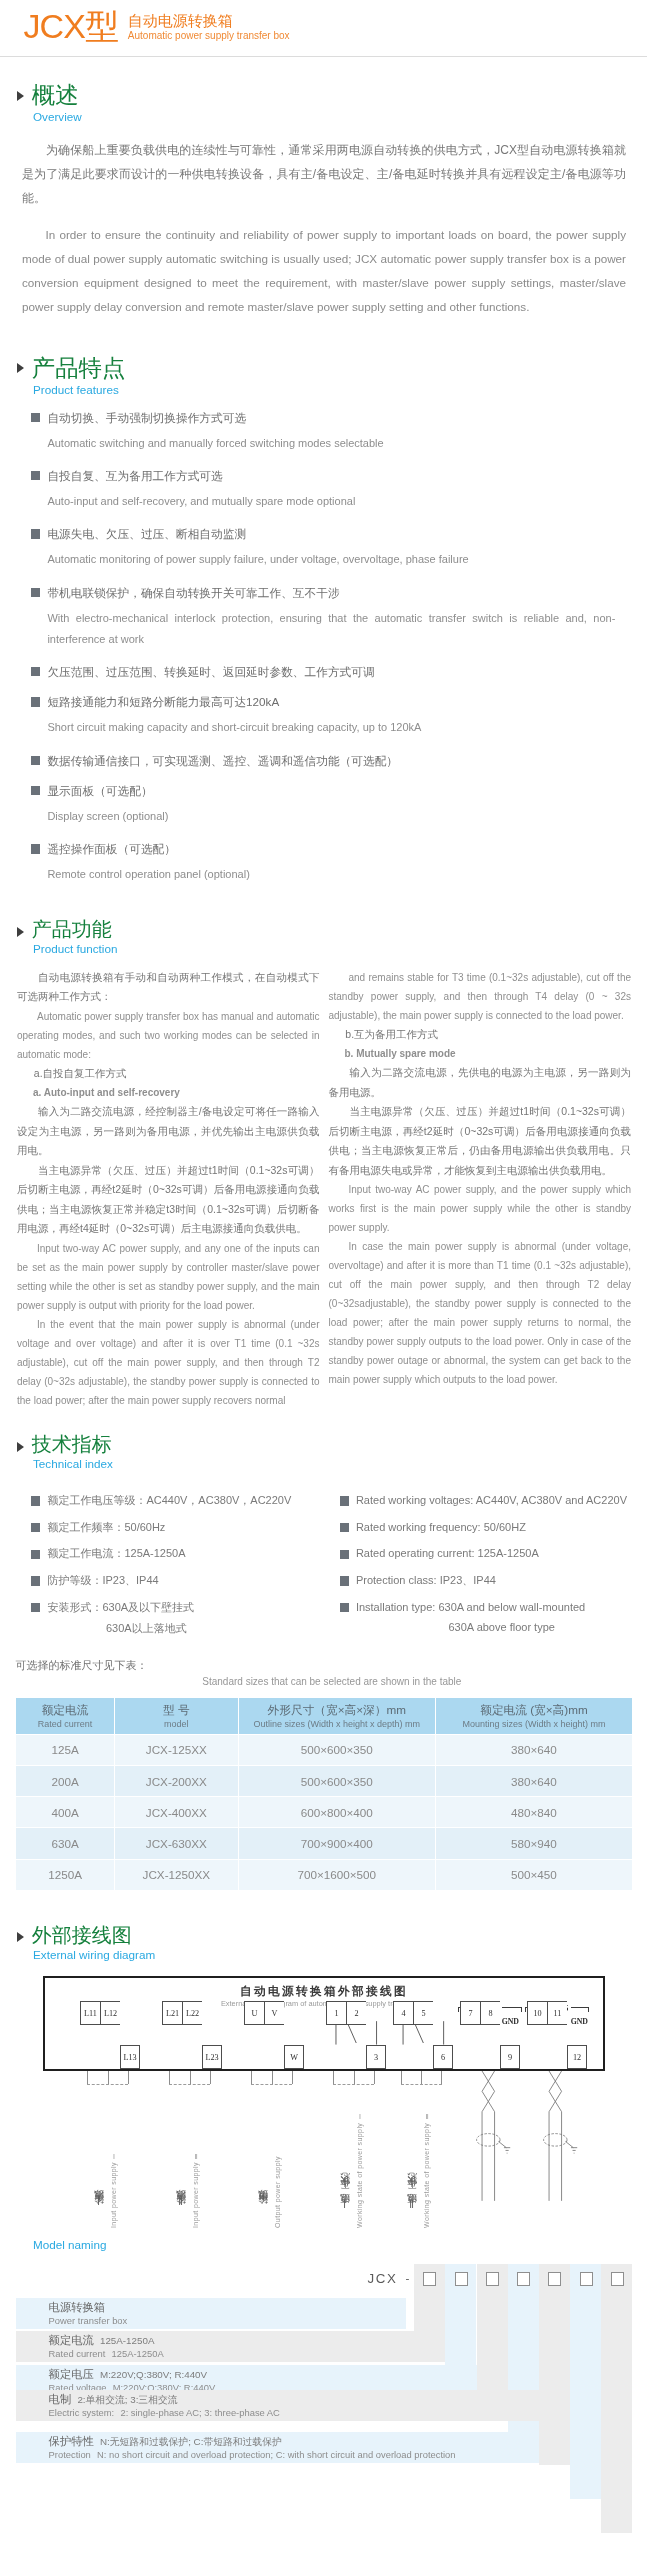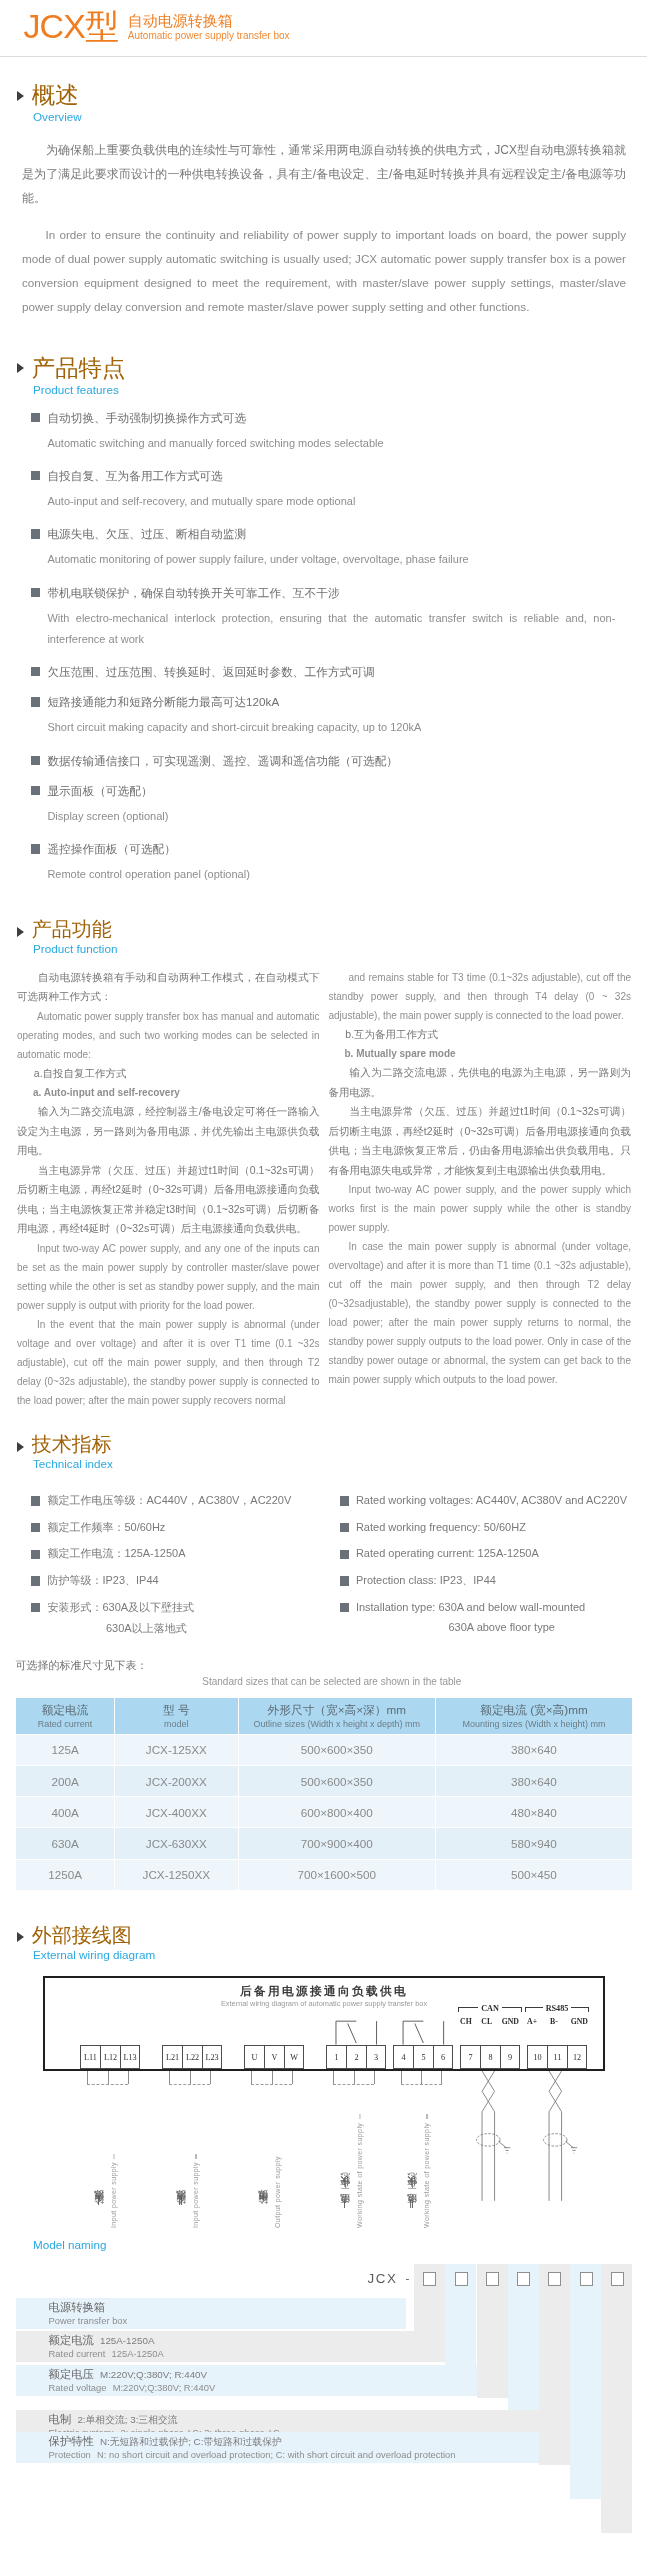"概述" .sec-zh { color: #a16207 -> #15803d }
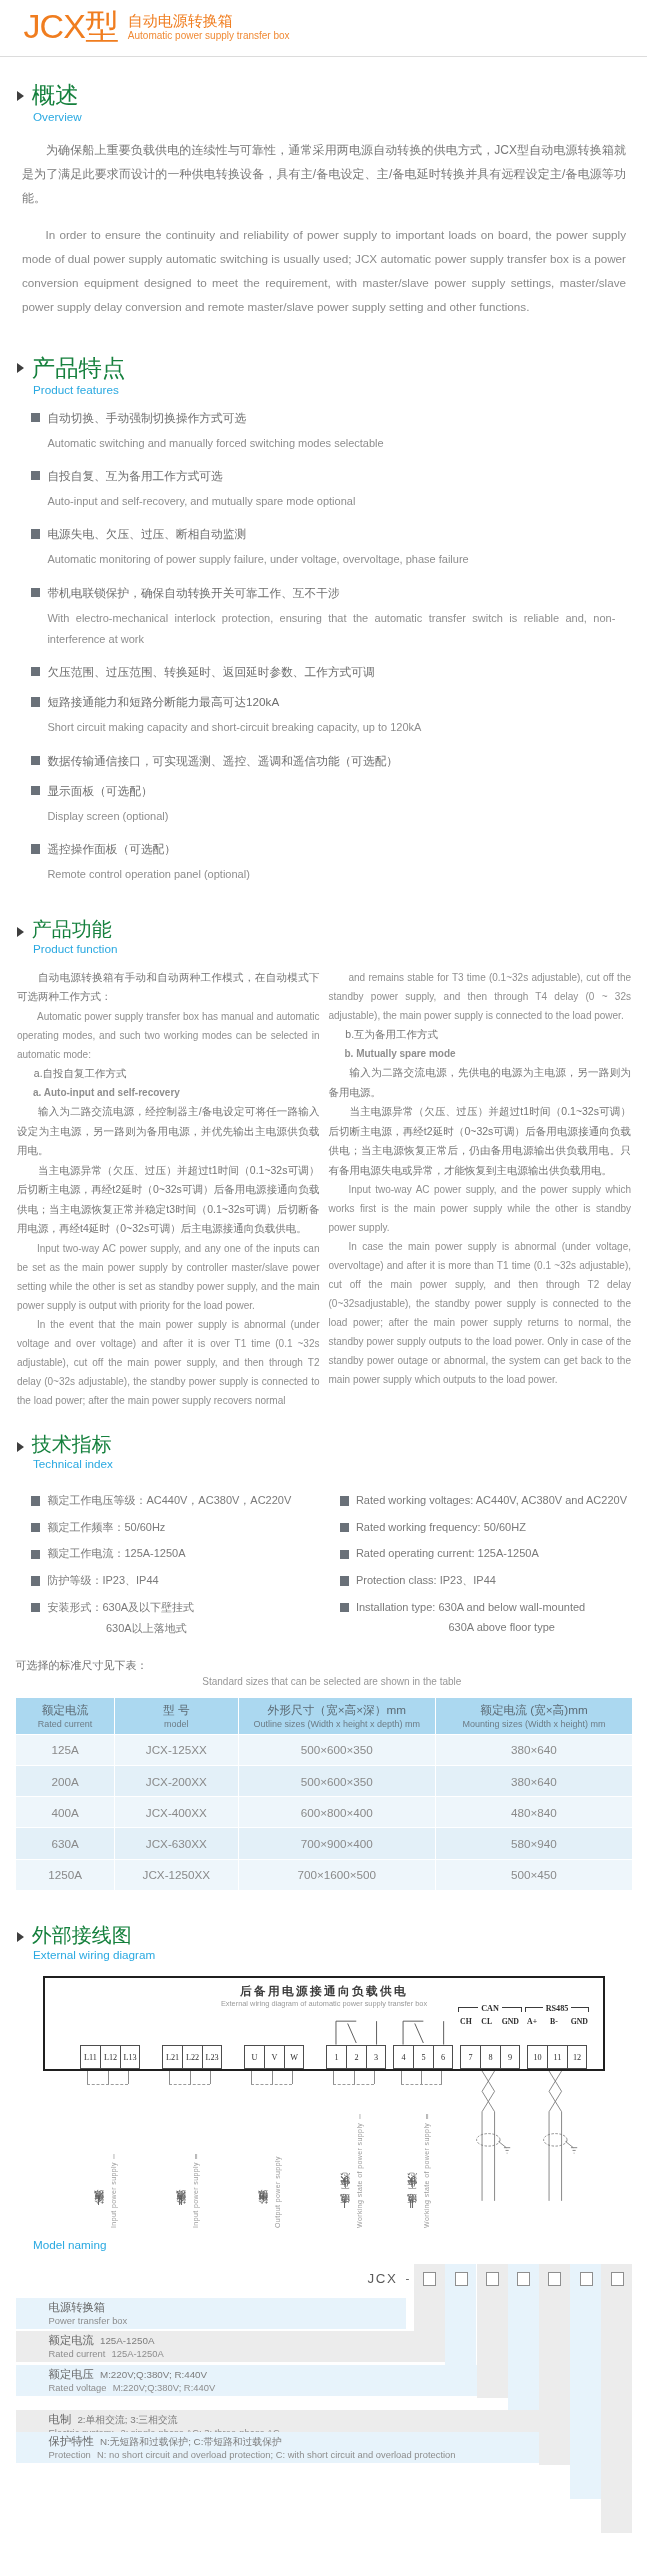"后备用电源接通向负载供电" div.diag-title { text: 后备用电源接通向负载供电 -> 自动电源转换箱外部接线图 }
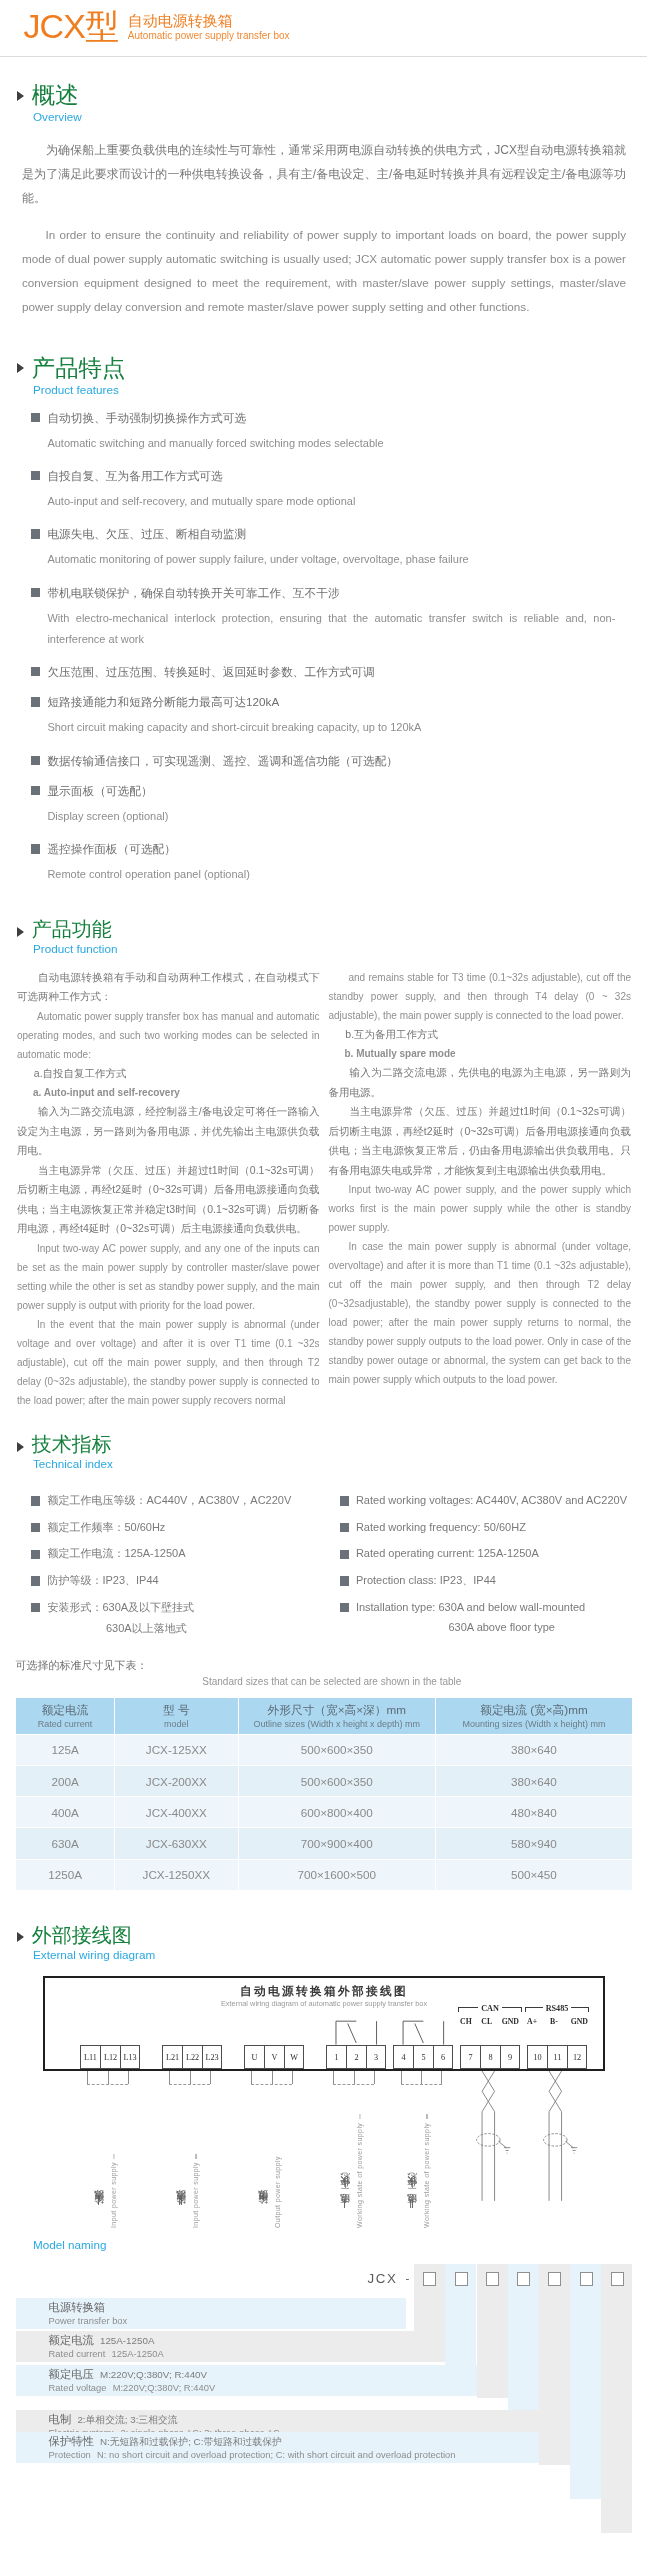"L13" .cell:last-child { margin-top: none -> 44px }
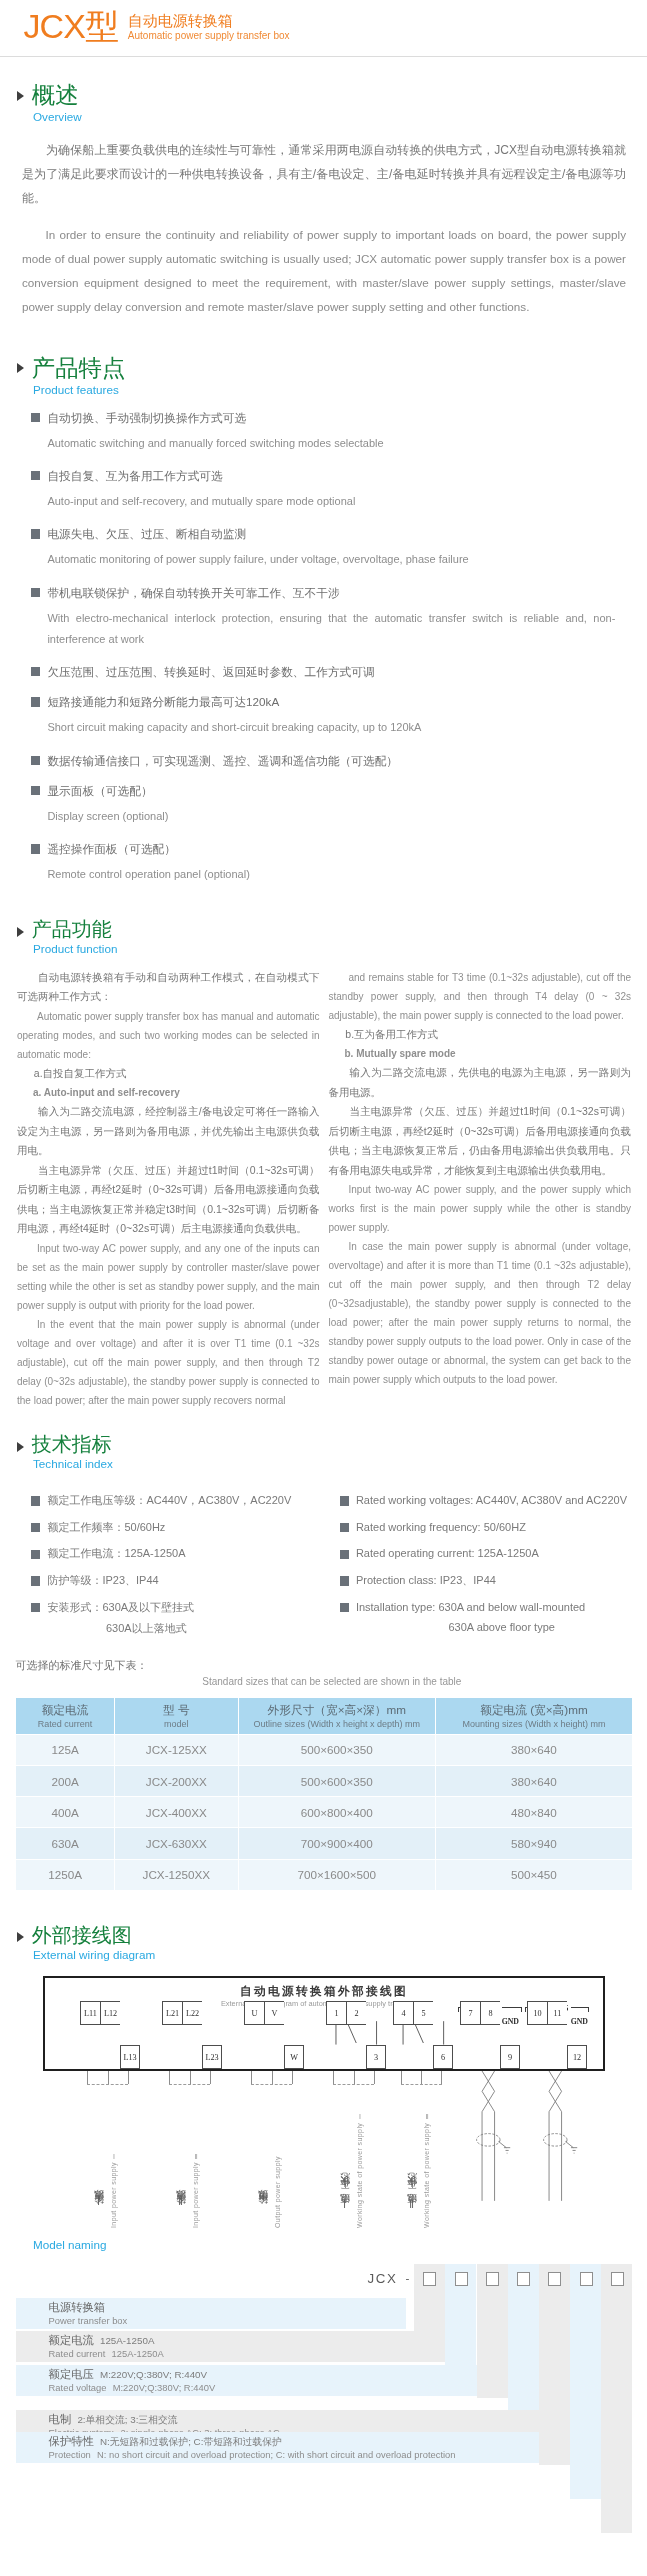"电制 2:单相交流; 3:三相交流" div.nrow { top: 146px -> 126px }
